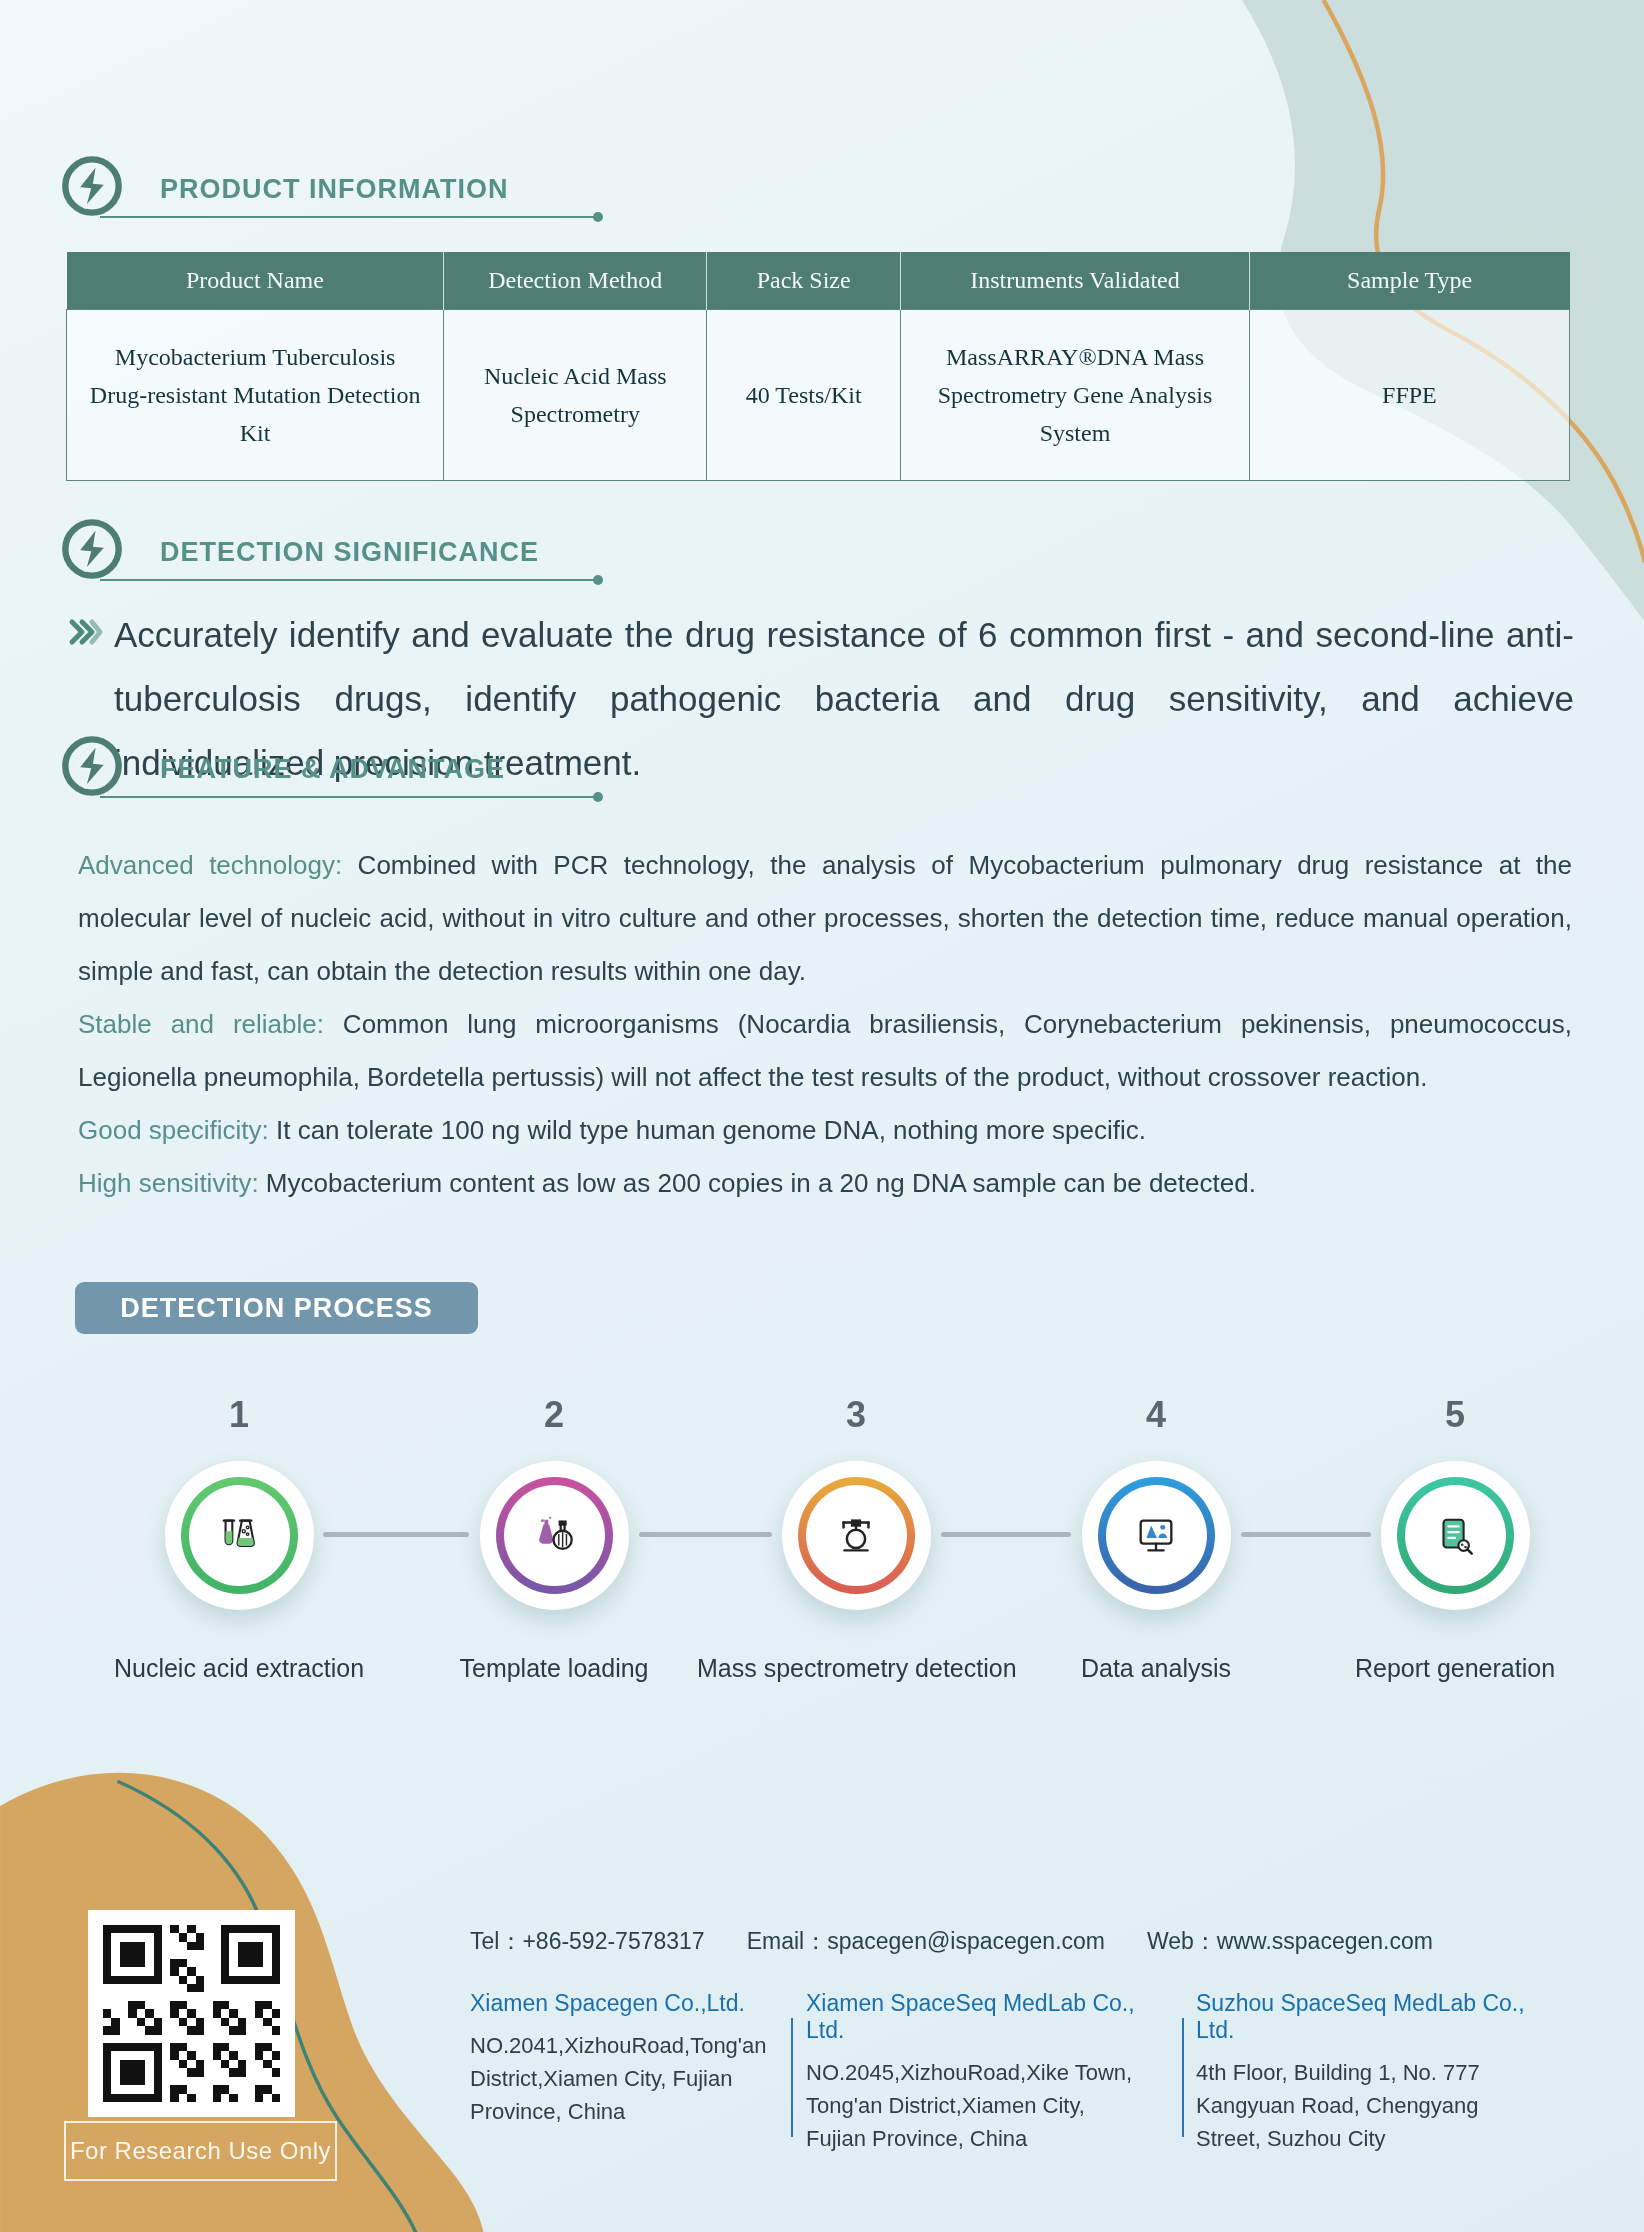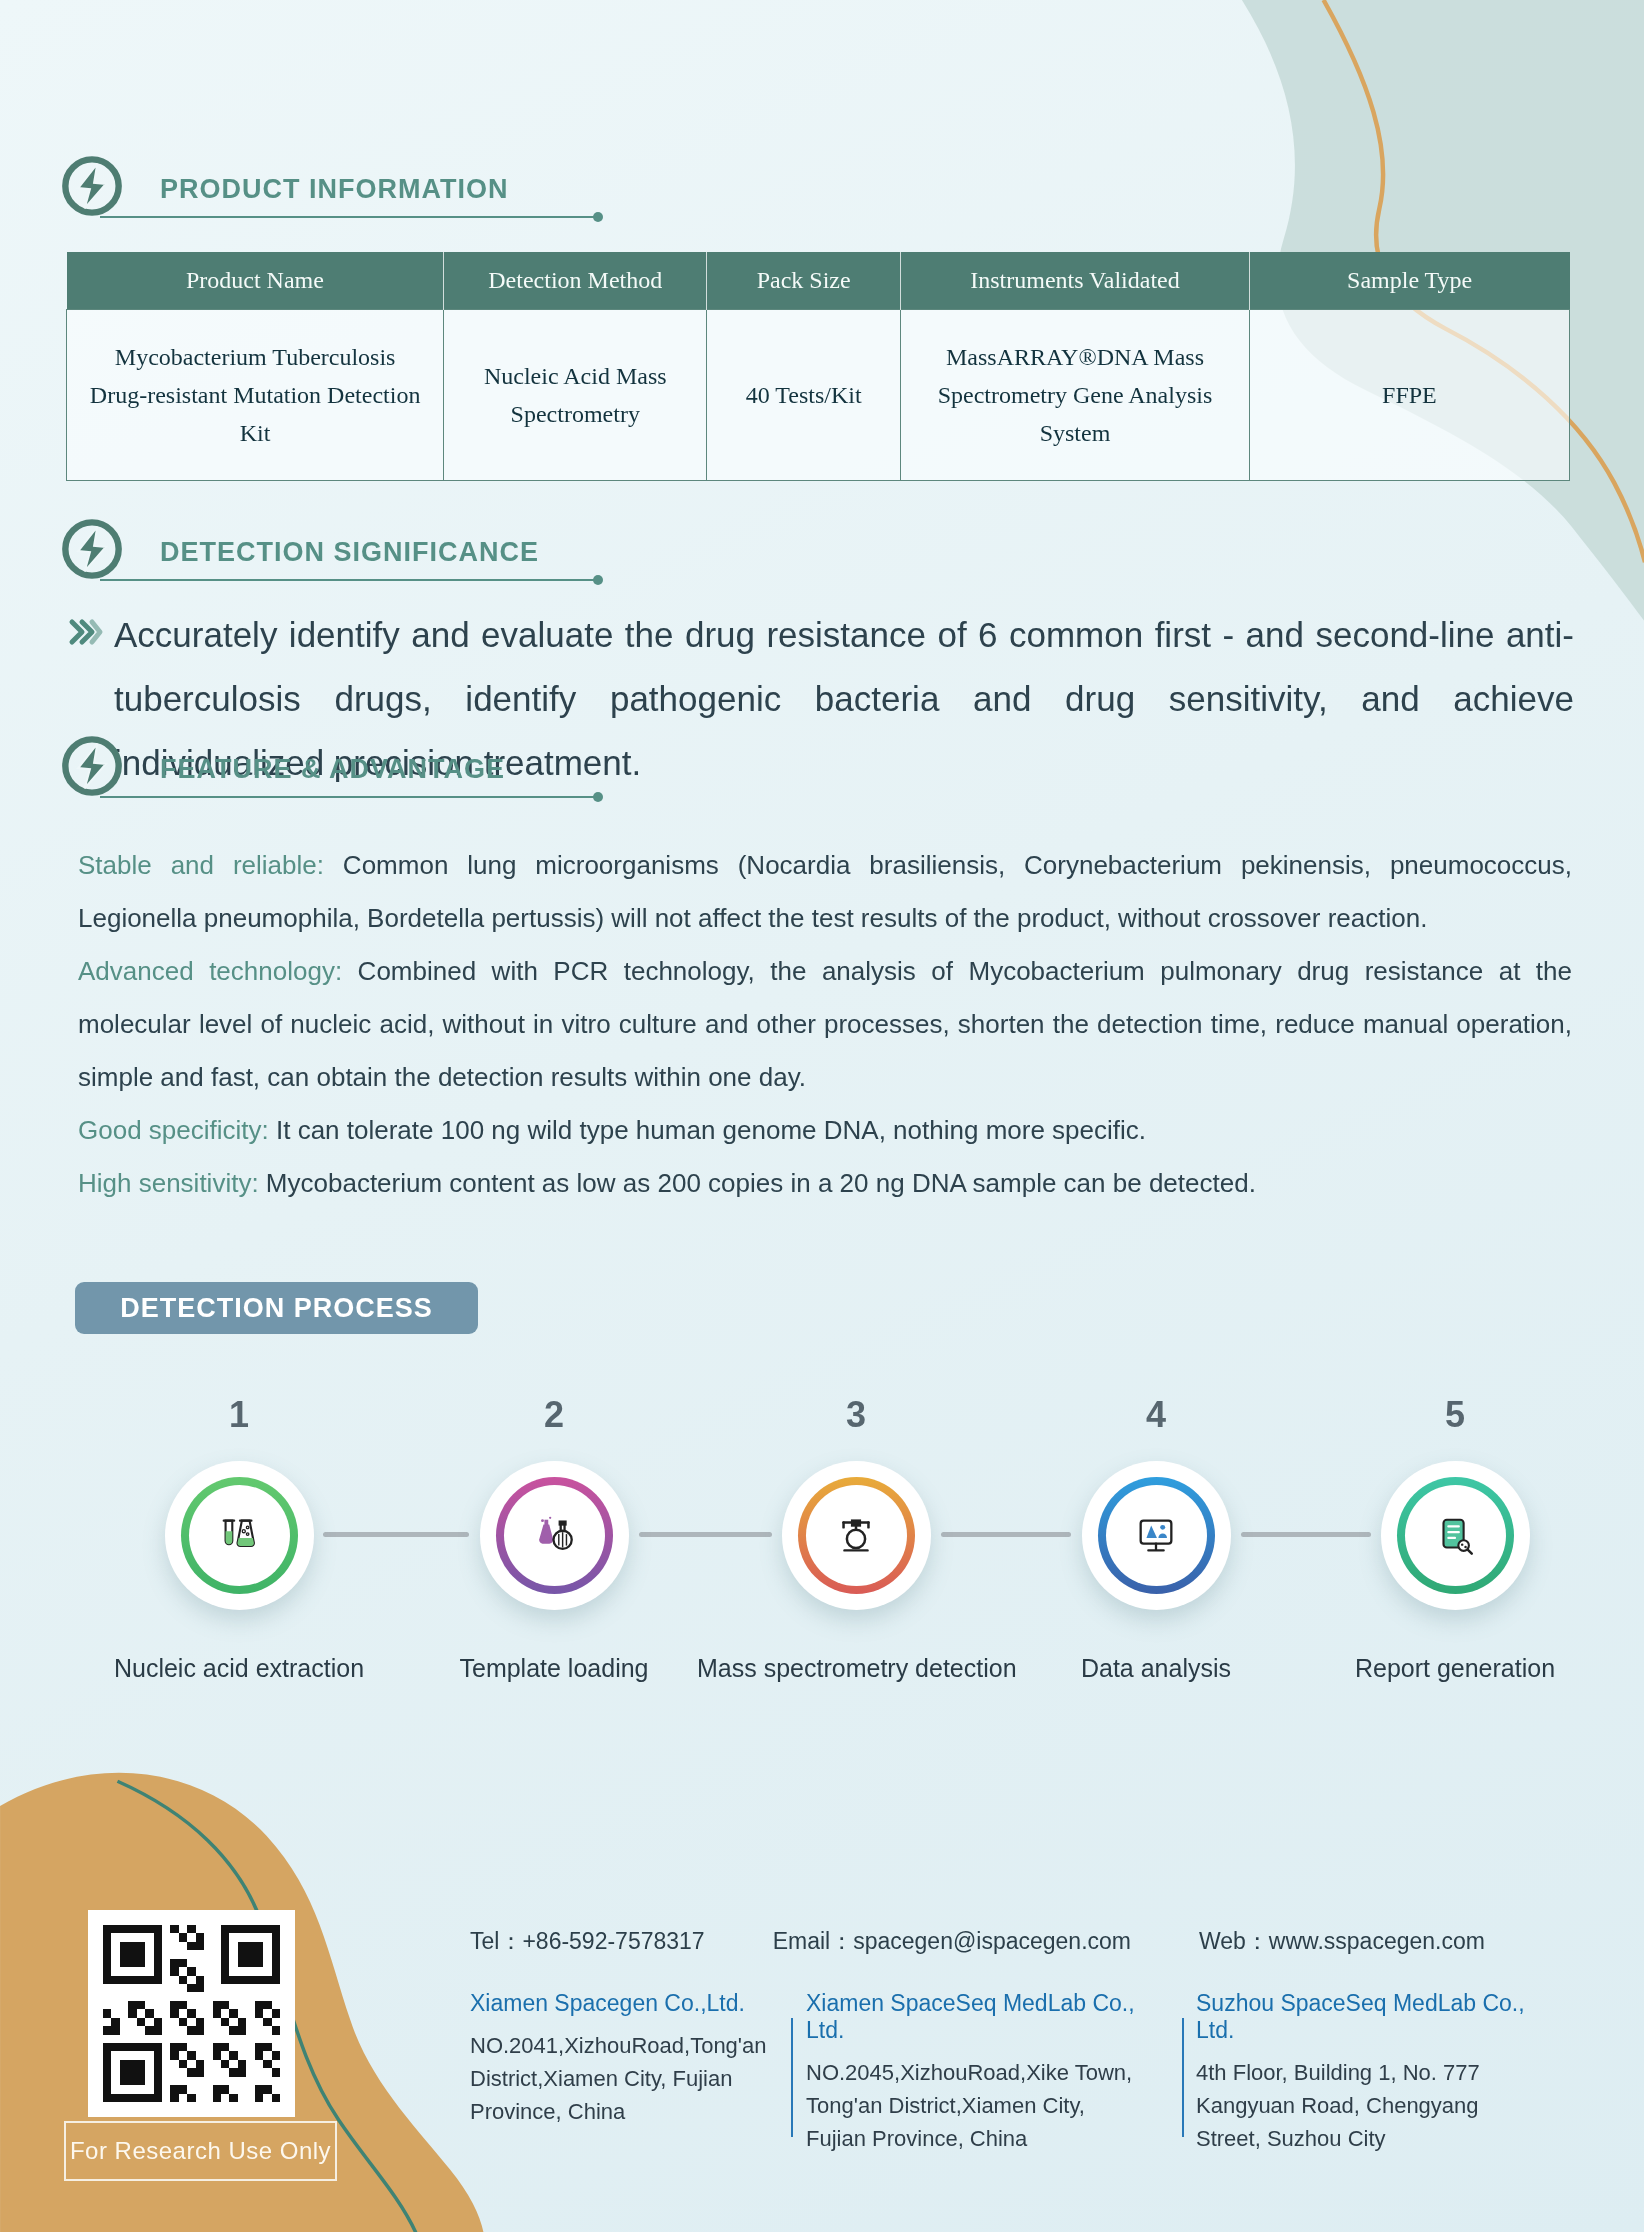"Stable and reliable: Common lung" p { order: before "Advanced technology: Combined with PCR" -> after "Advanced technology: Combined with PCR" }
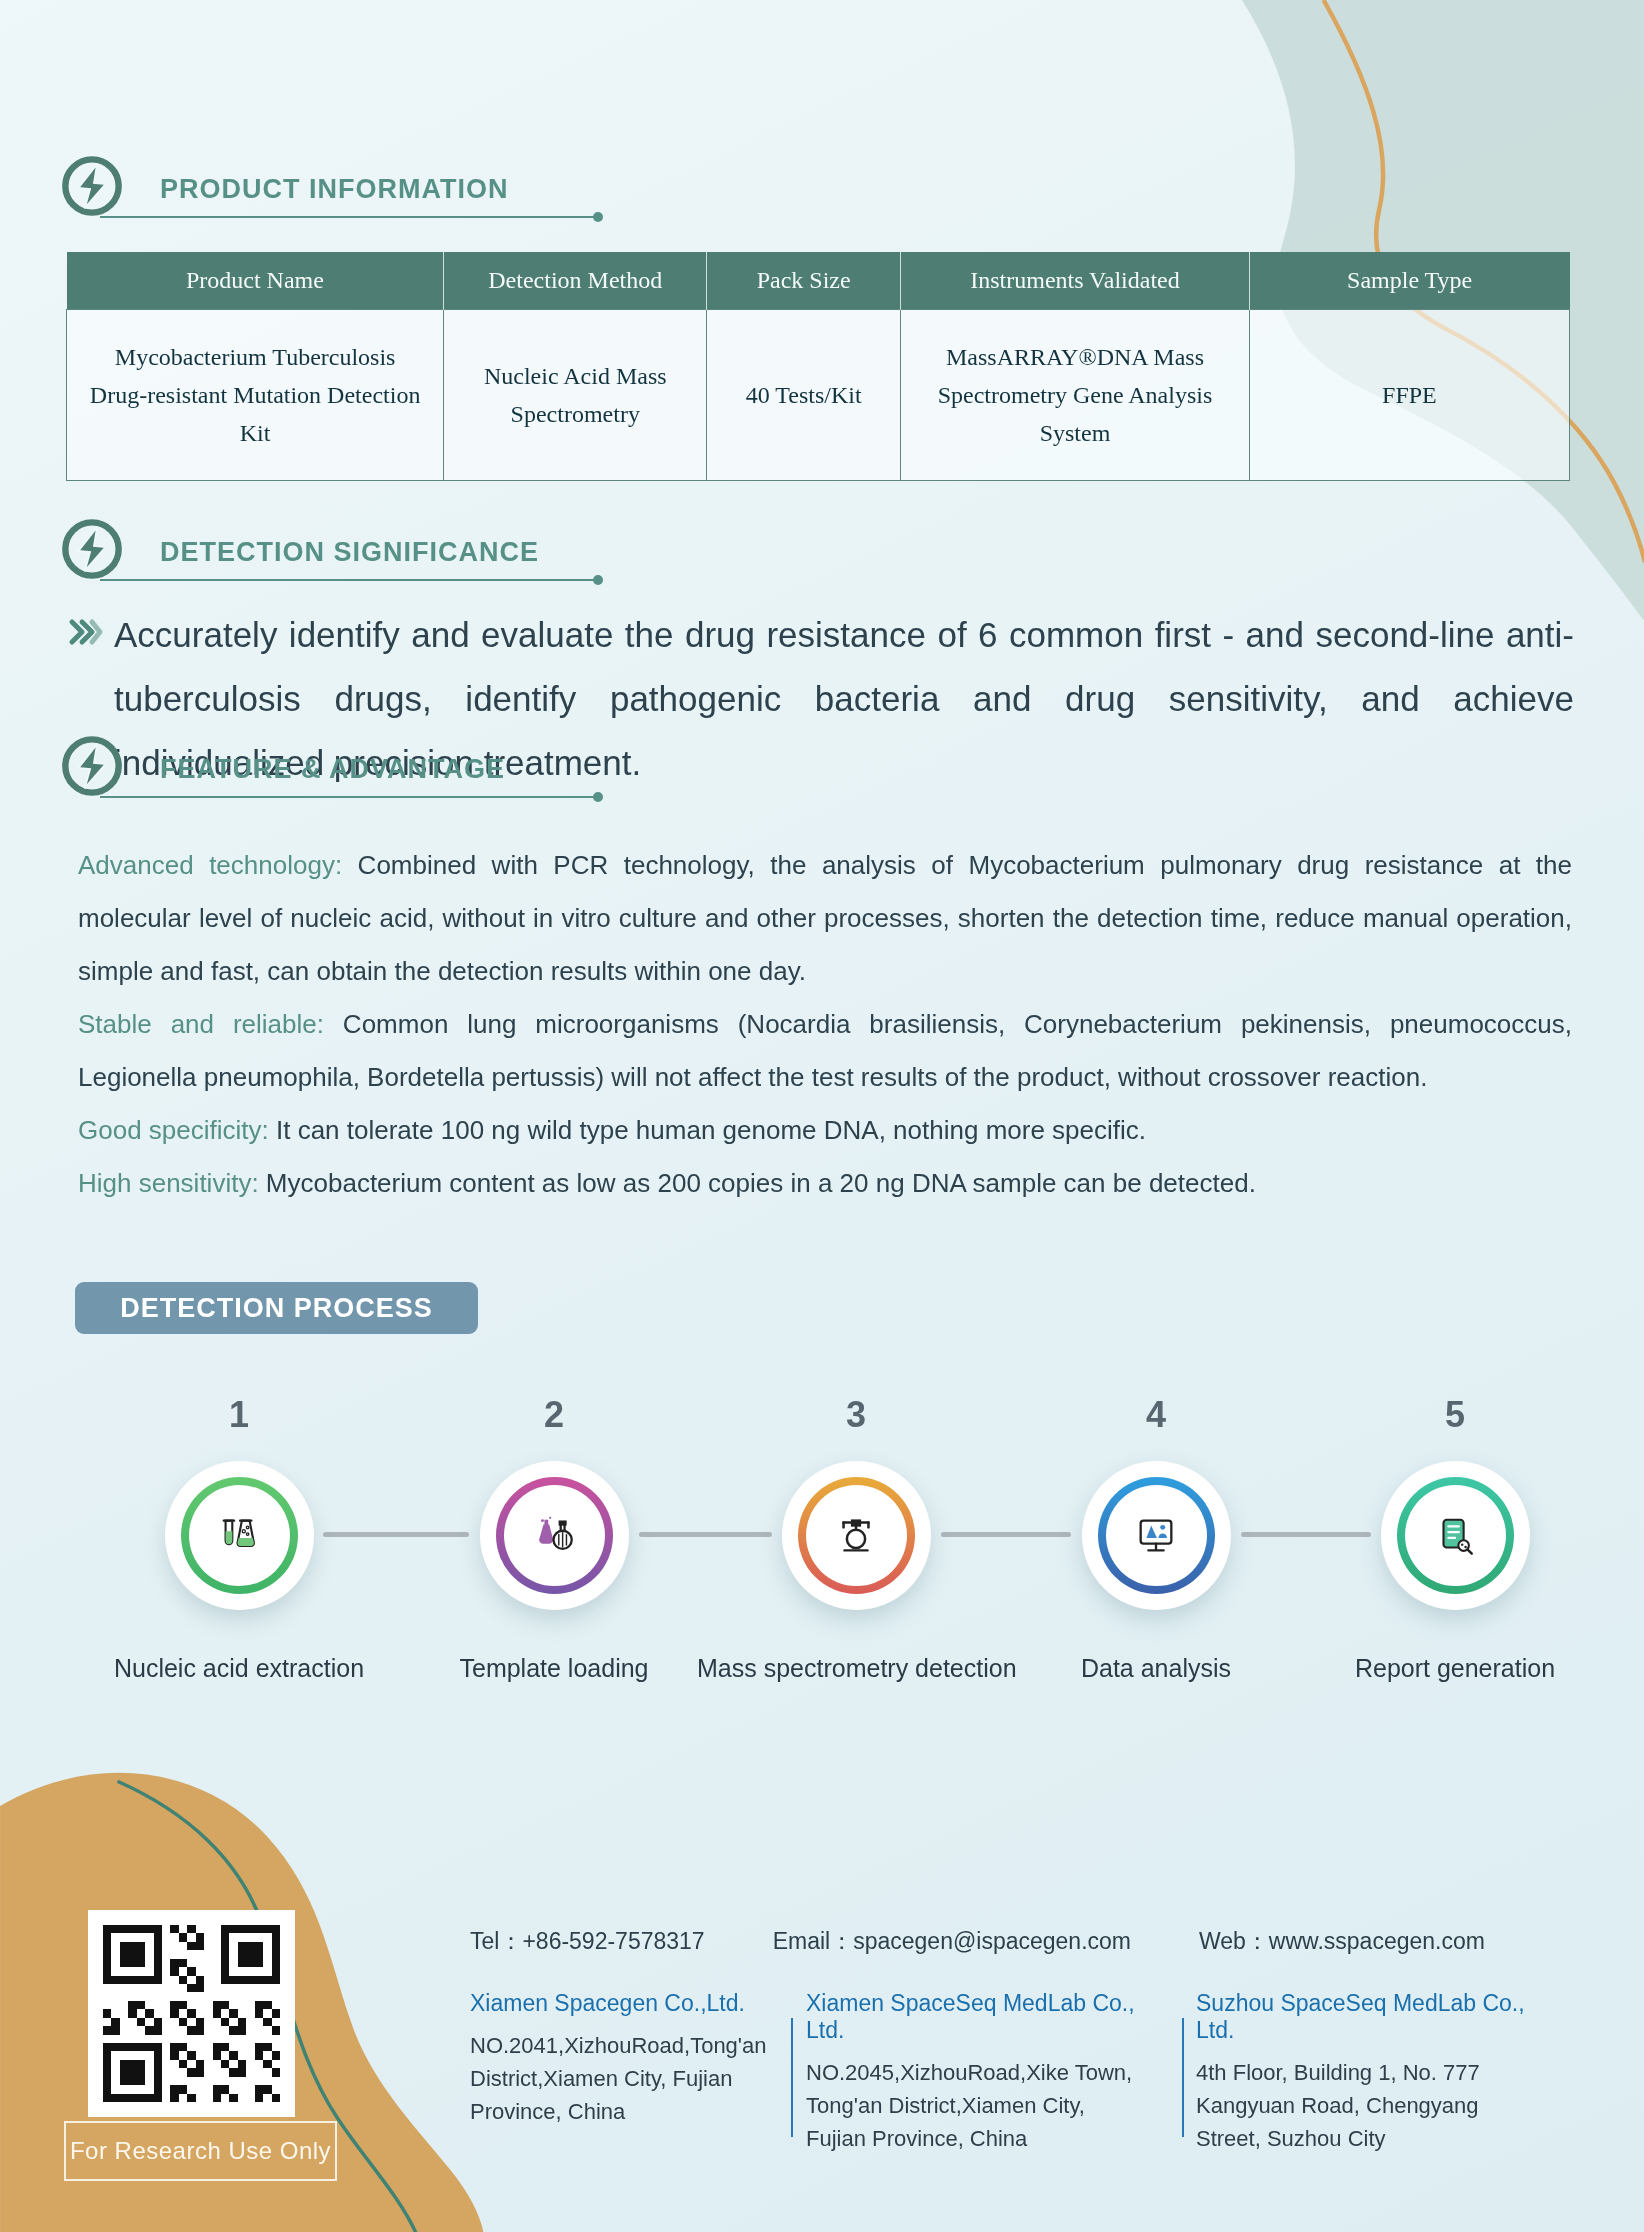"Tel：+86-592-7578317" .contact { gap: 68px -> 42px }
